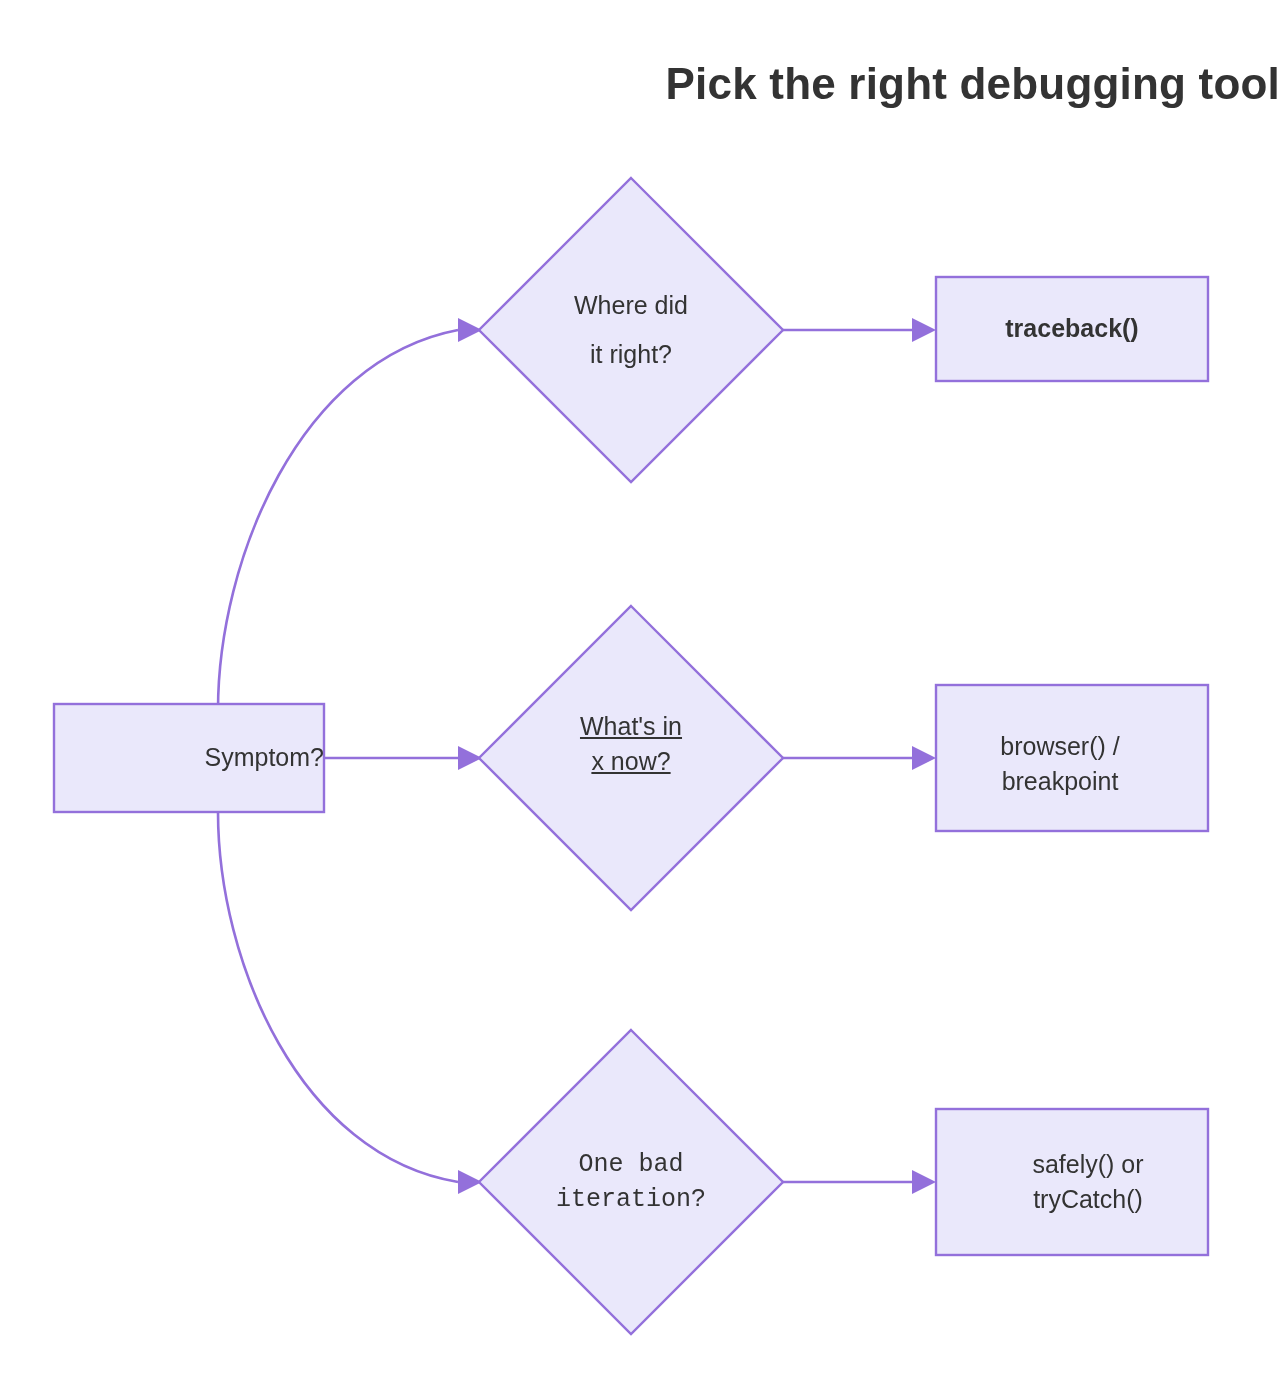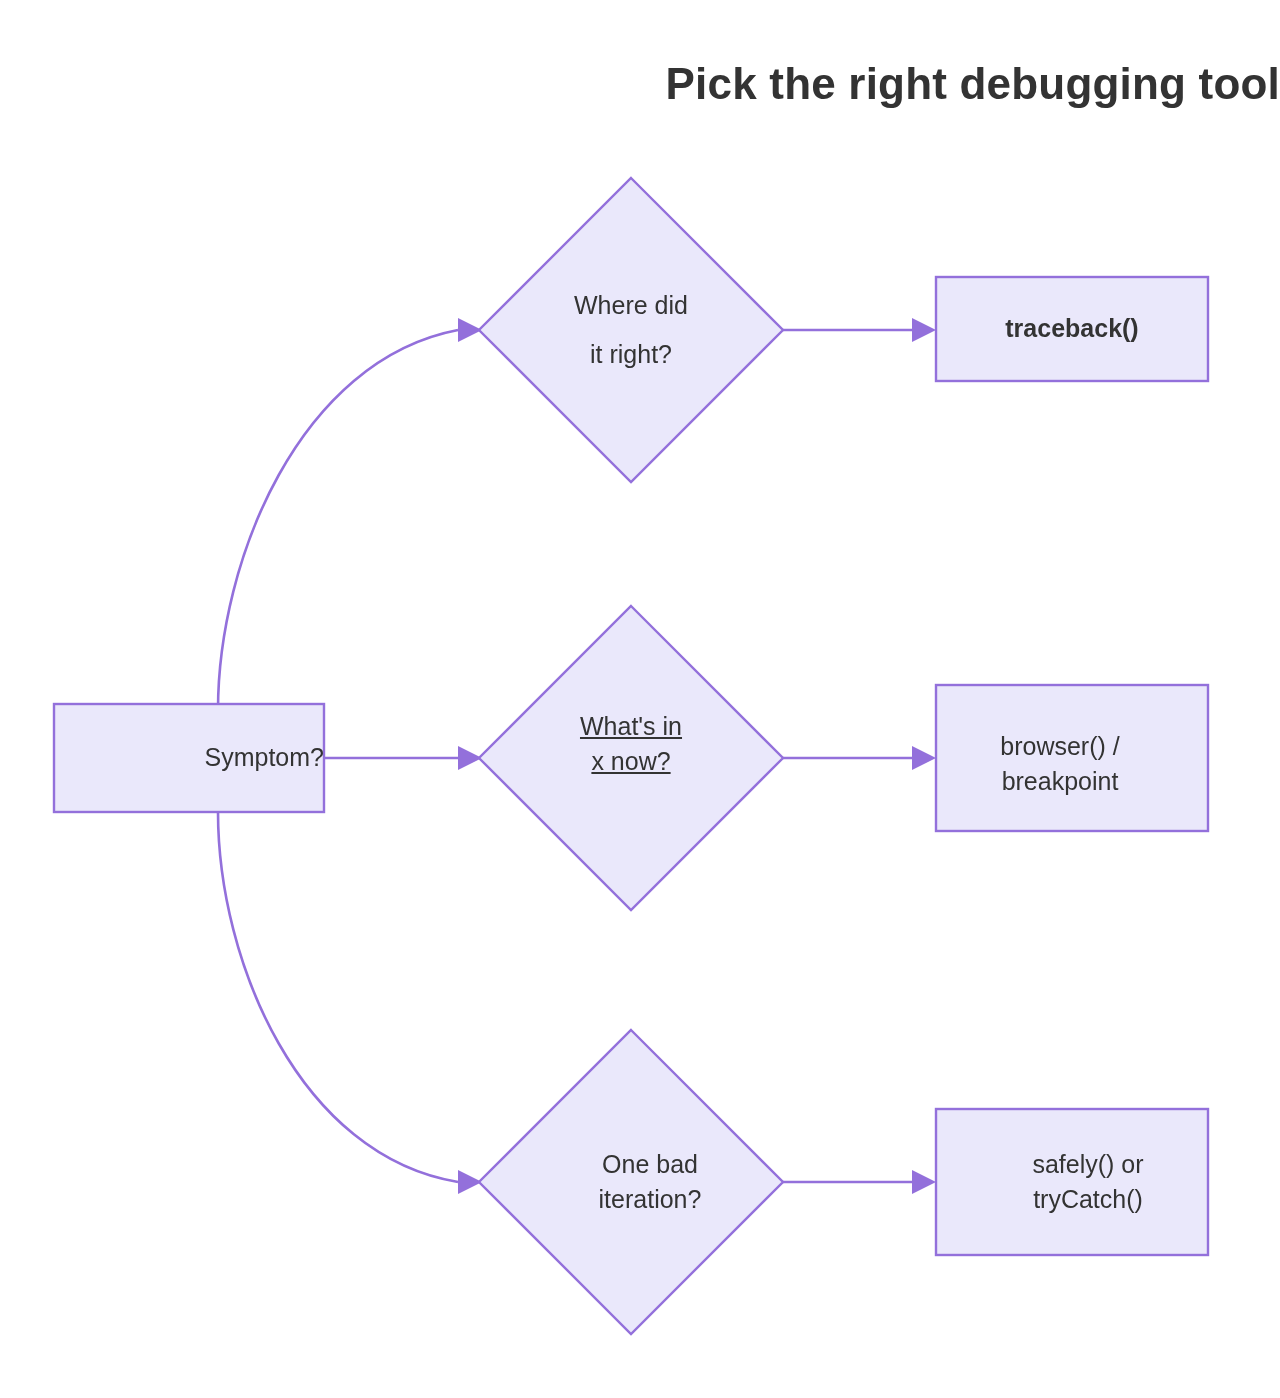"One bad" div.node-label { font-family: none -> Liberation Mono, monospace; left: 498px -> 479px }
